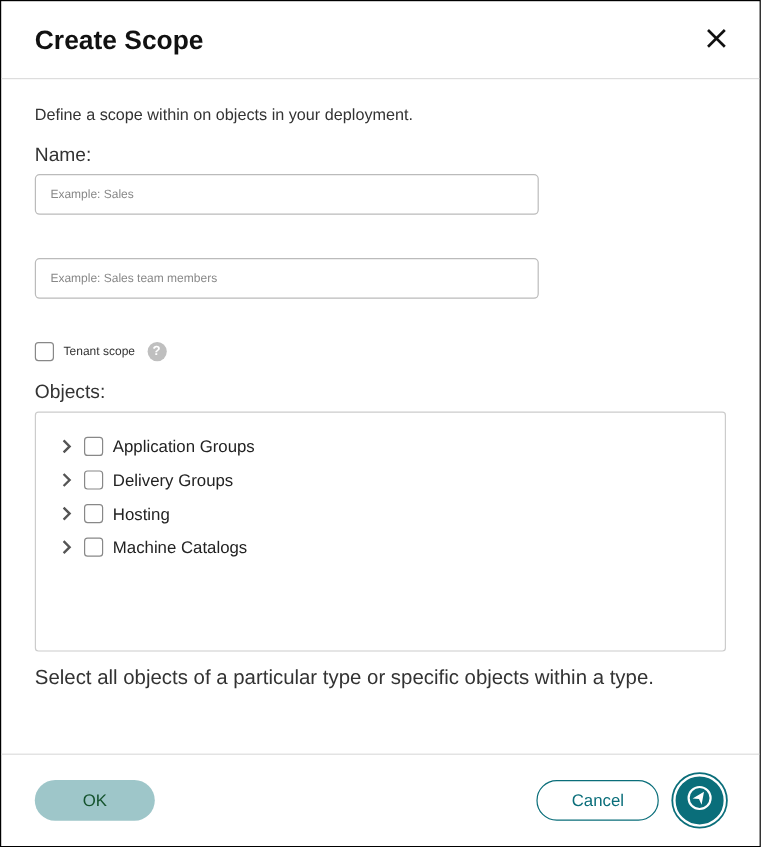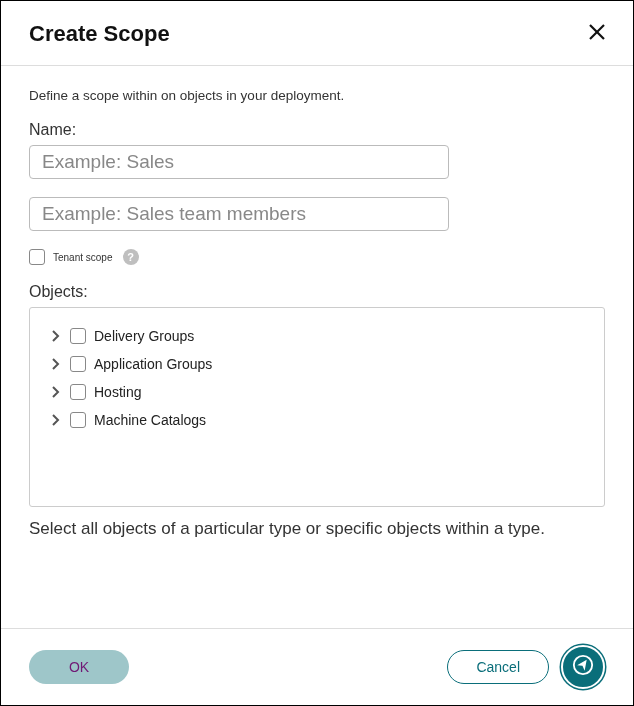"Example: Sales" .text-input { font-size: 19px -> 10px; margin-bottom: 18px -> 36px }
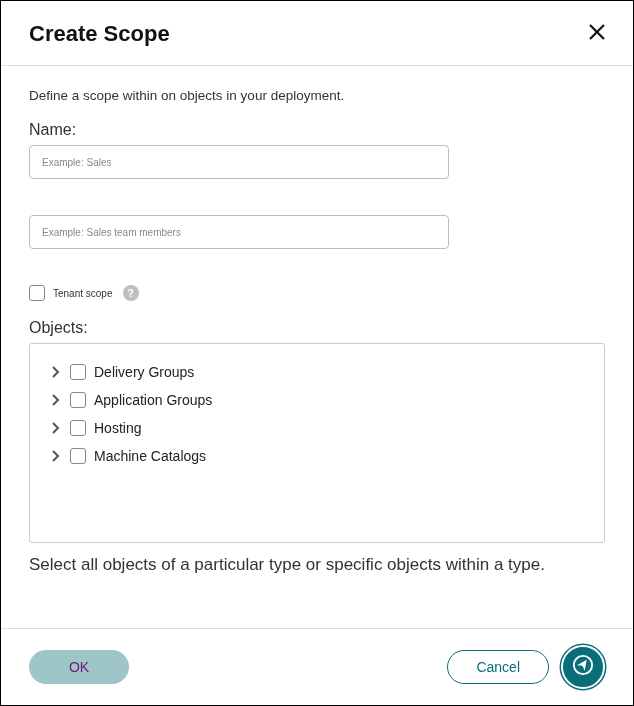"Delivery Groups" div.tree-item { order: before "Application Groups" -> after "Application Groups" }
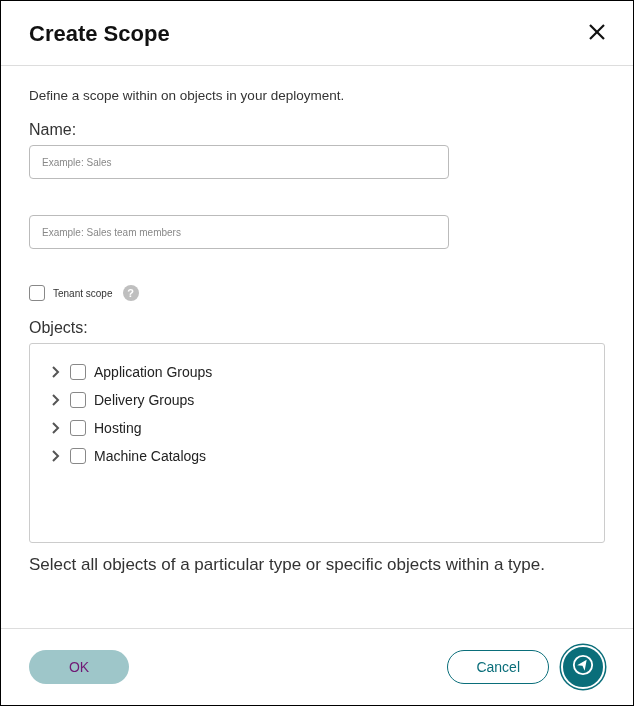"OK" .btn-ok { color: #701a75 -> #14532d }
